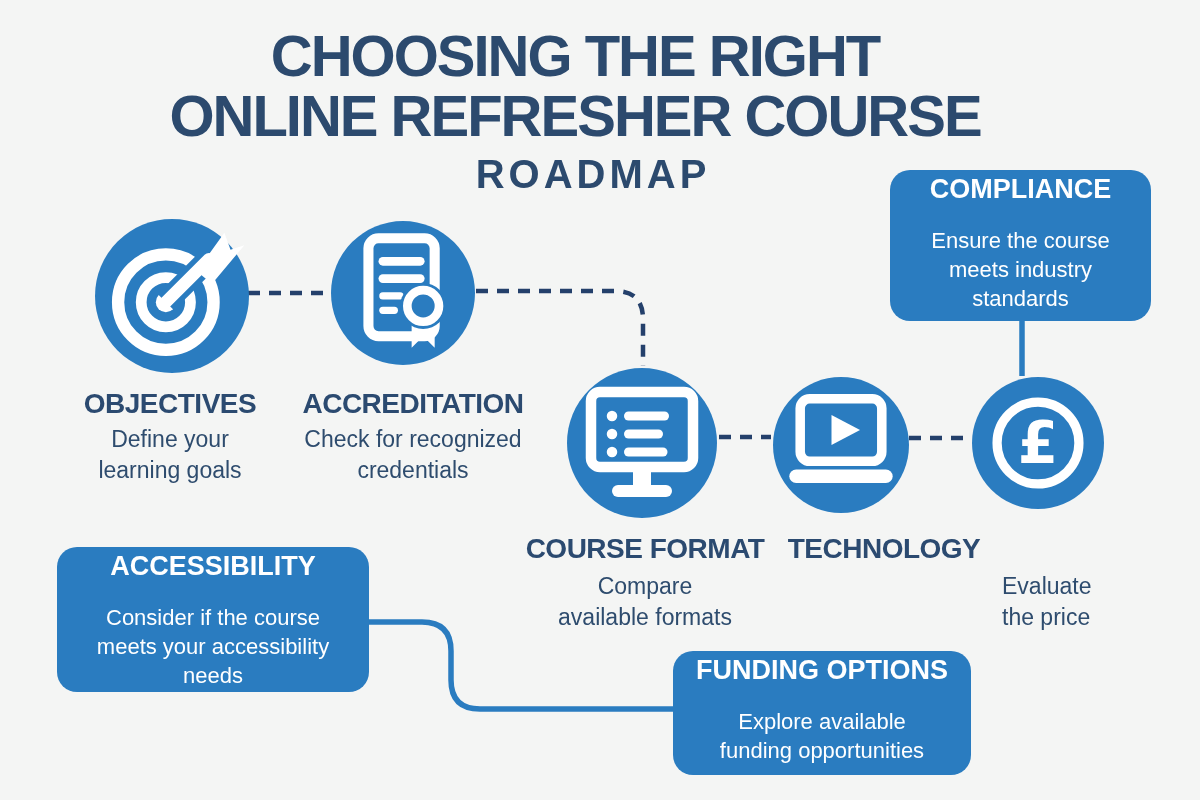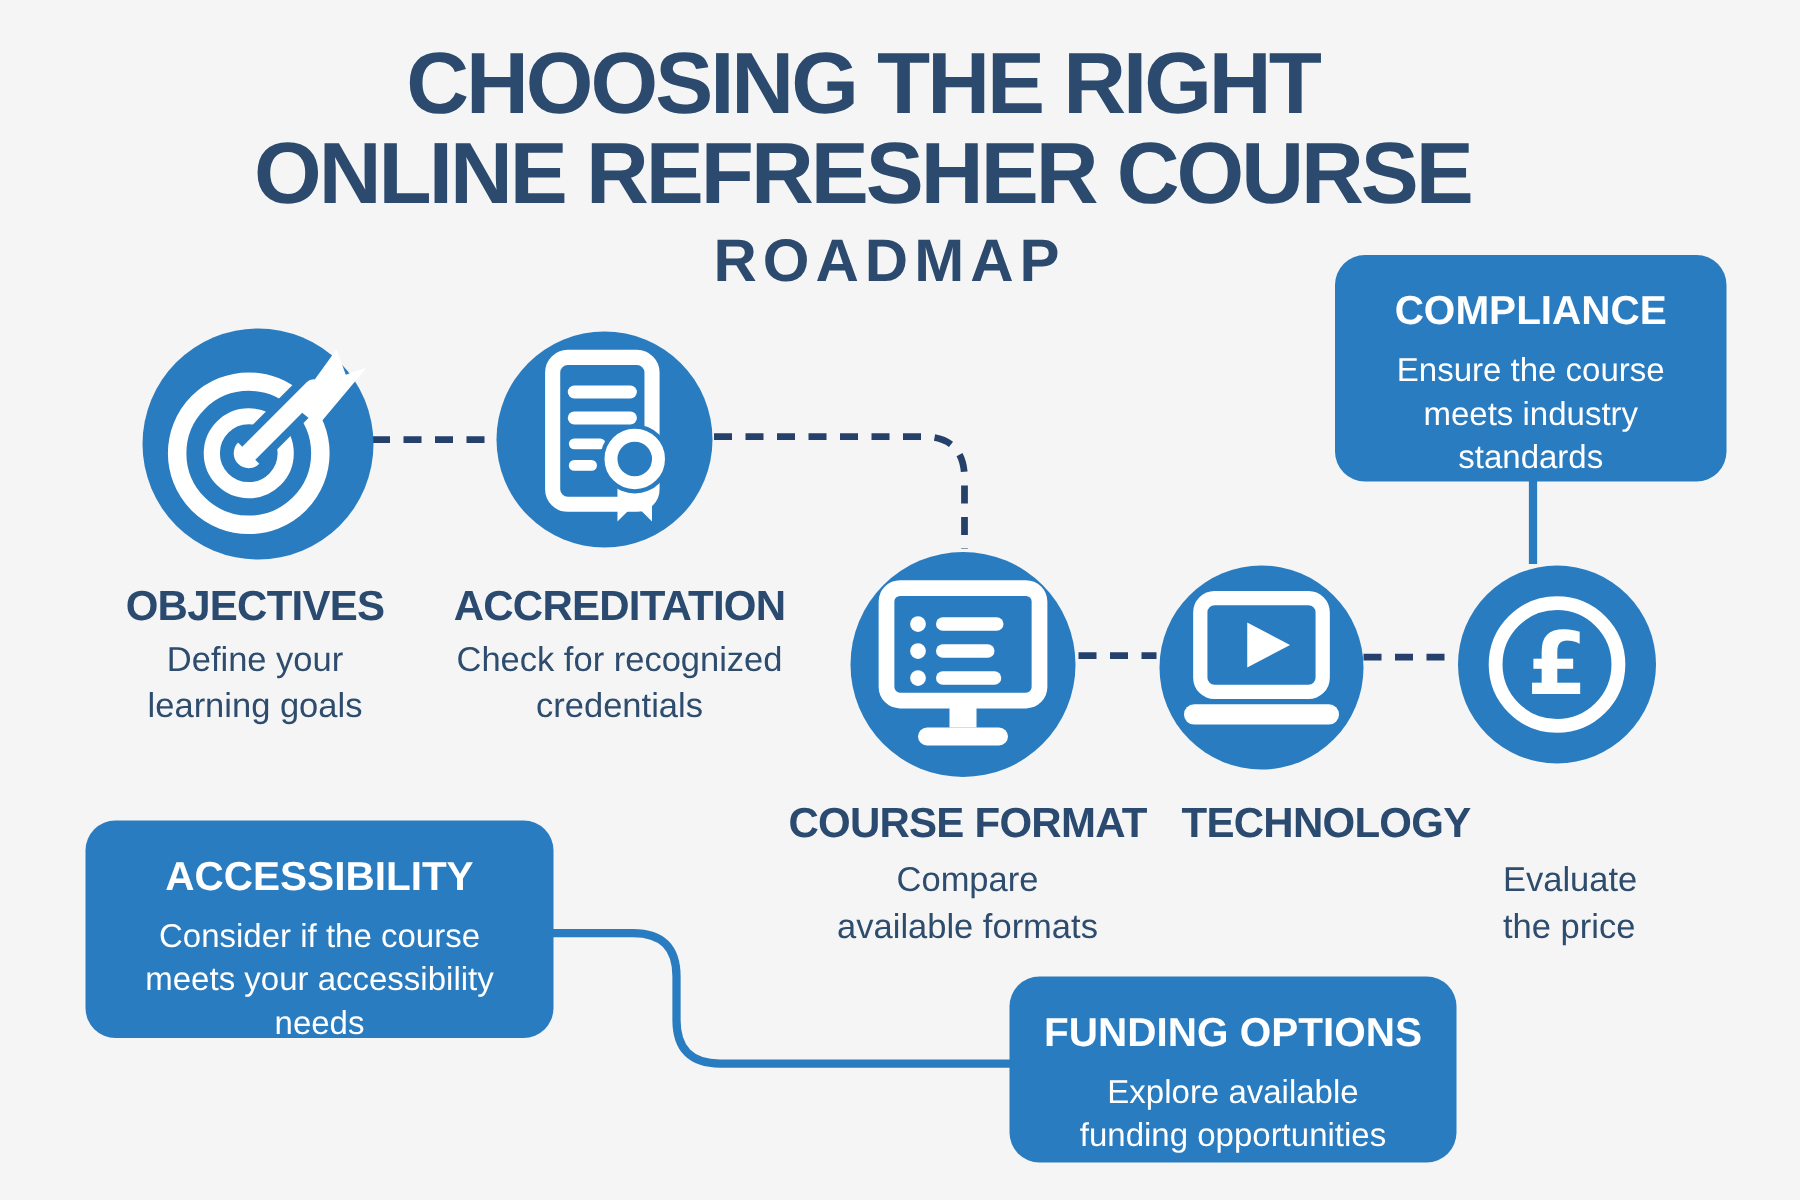"COMPLIANCE" .callout { padding-top: 20px -> 2px }
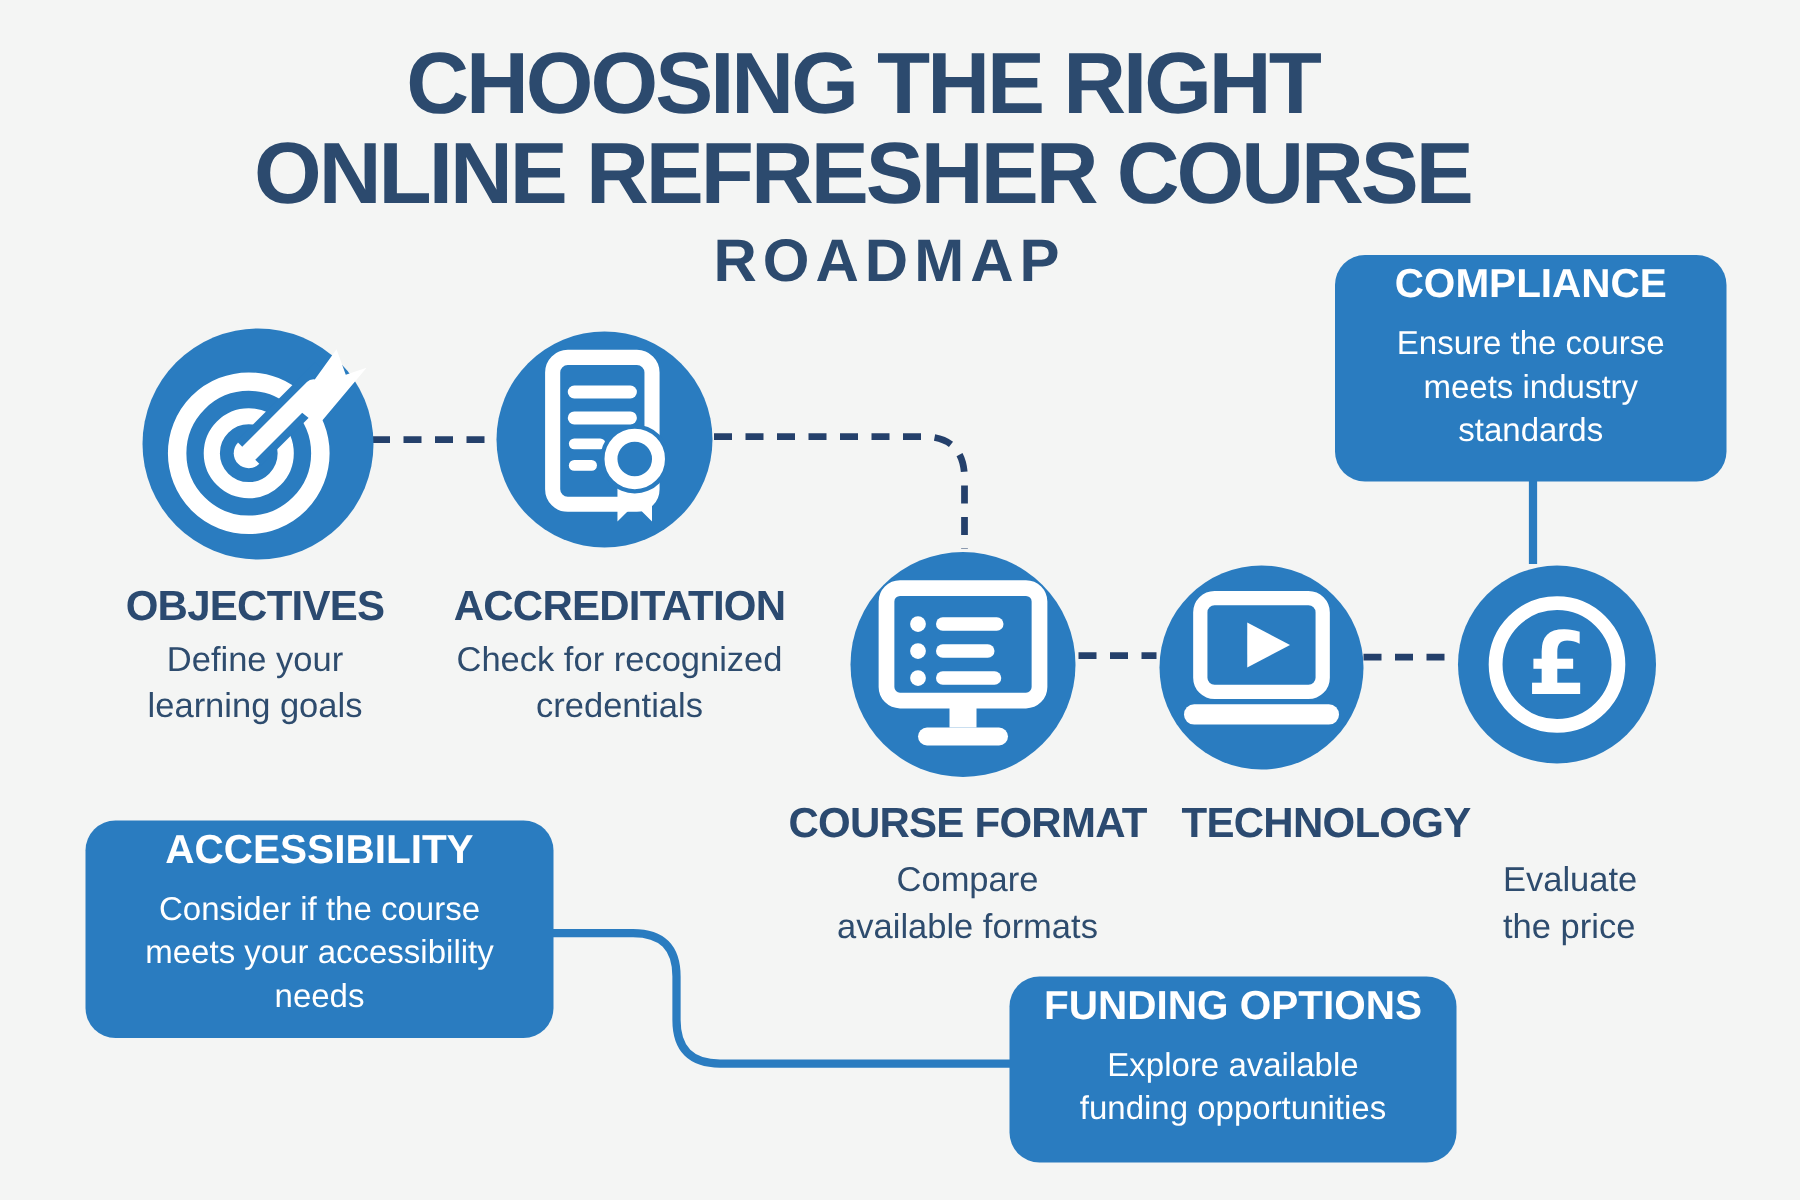"Ensure the course" .callout-desc { margin-top: 8px -> 20px }
